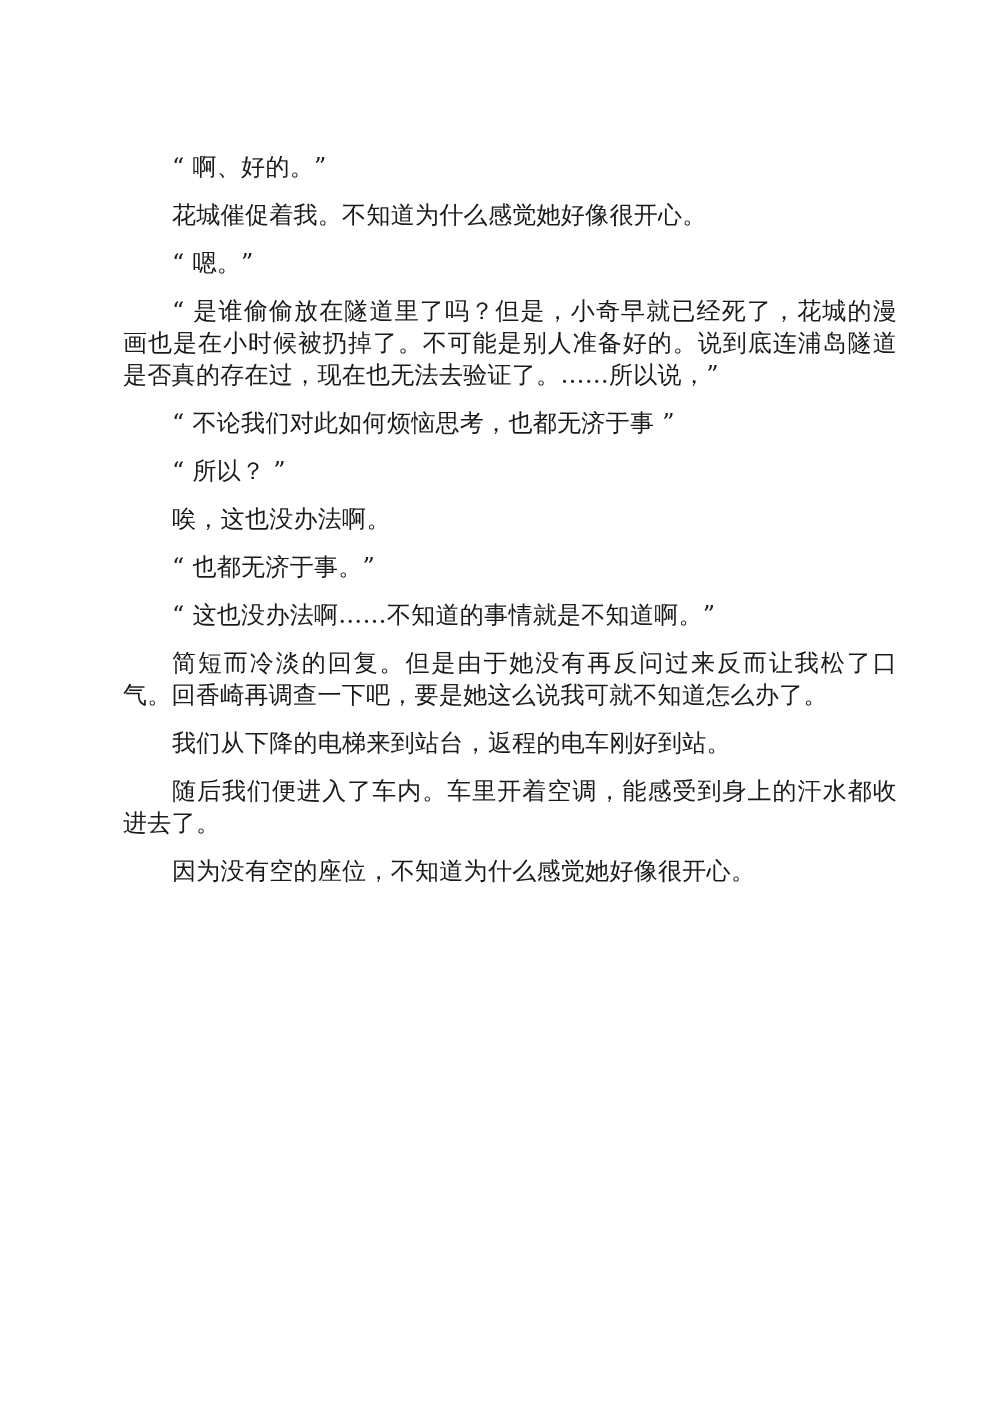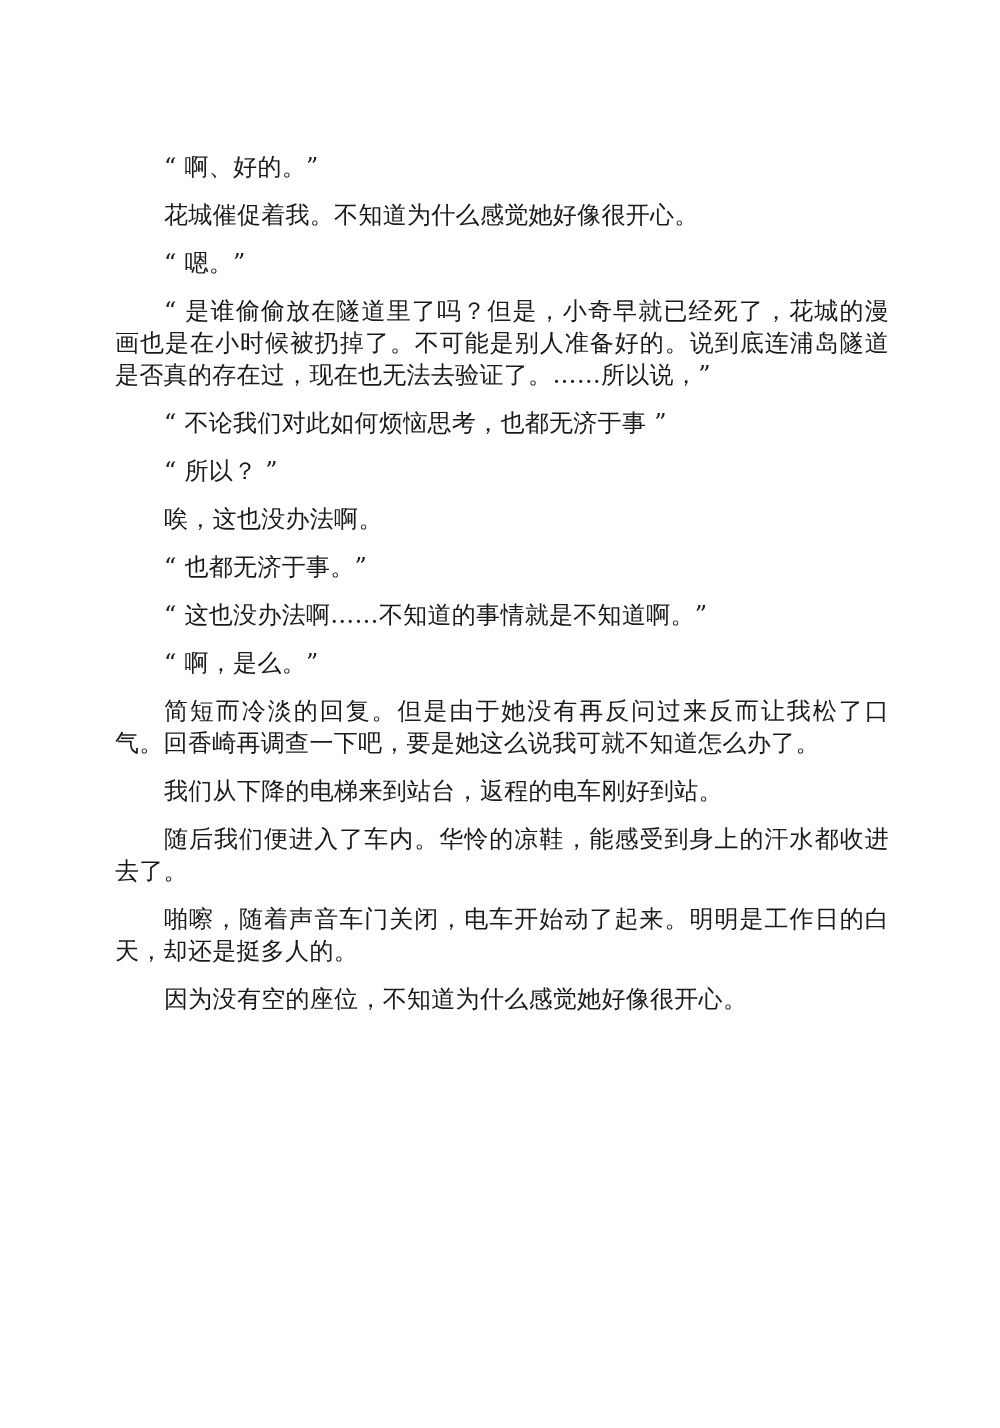"“ 啊、好的。”" .page { left: 115px -> 123px }
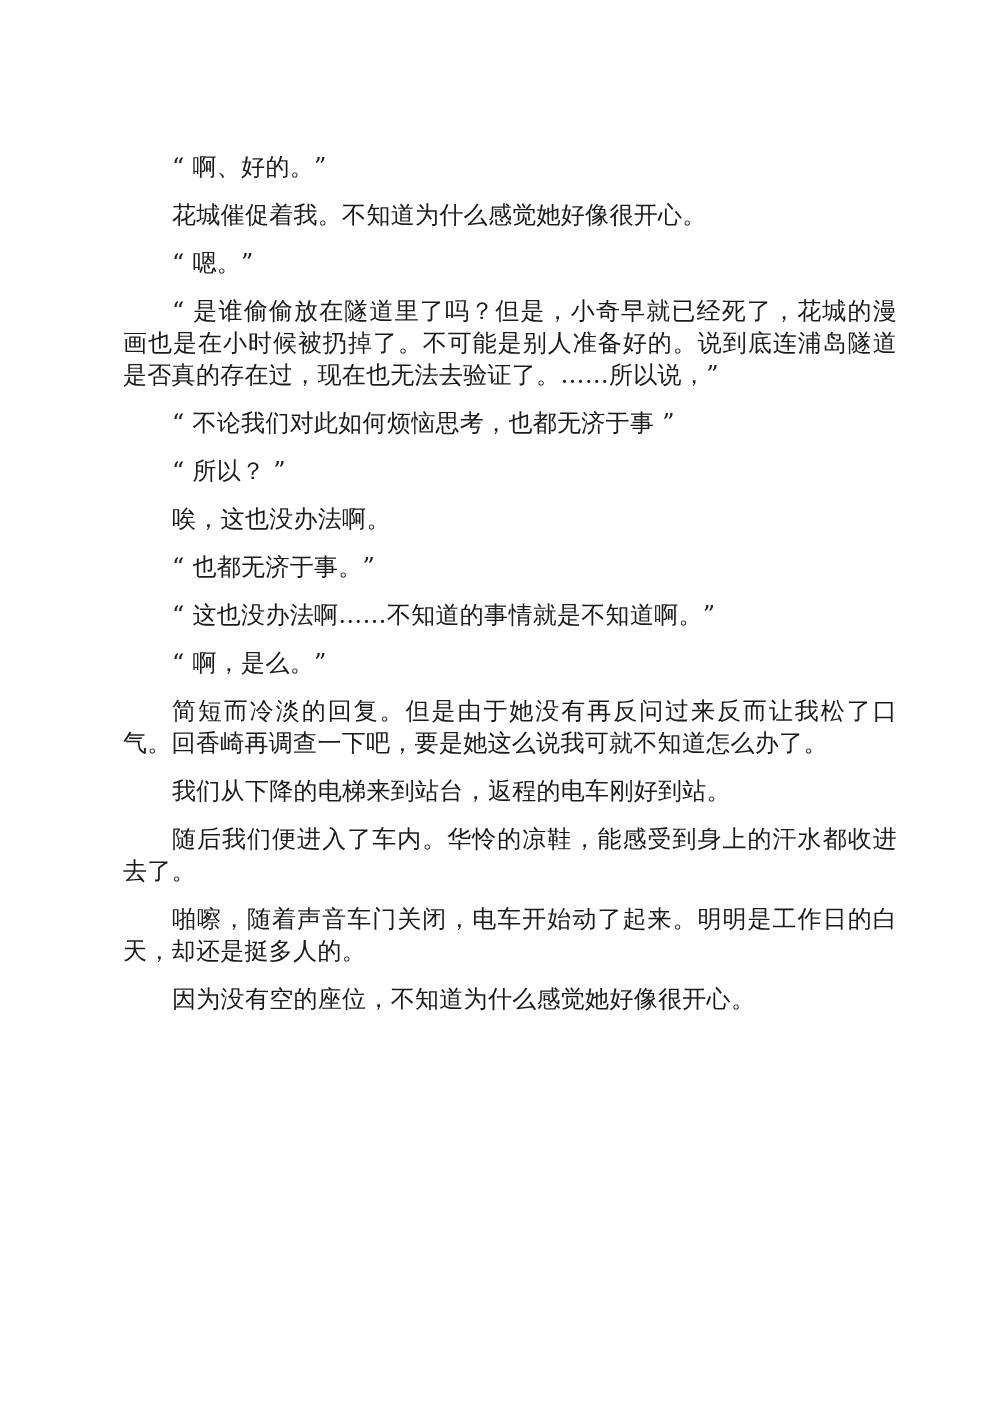"“ 啊，是么。”" p.para { html: <p>“ 啊，是么。”</p> -> none }
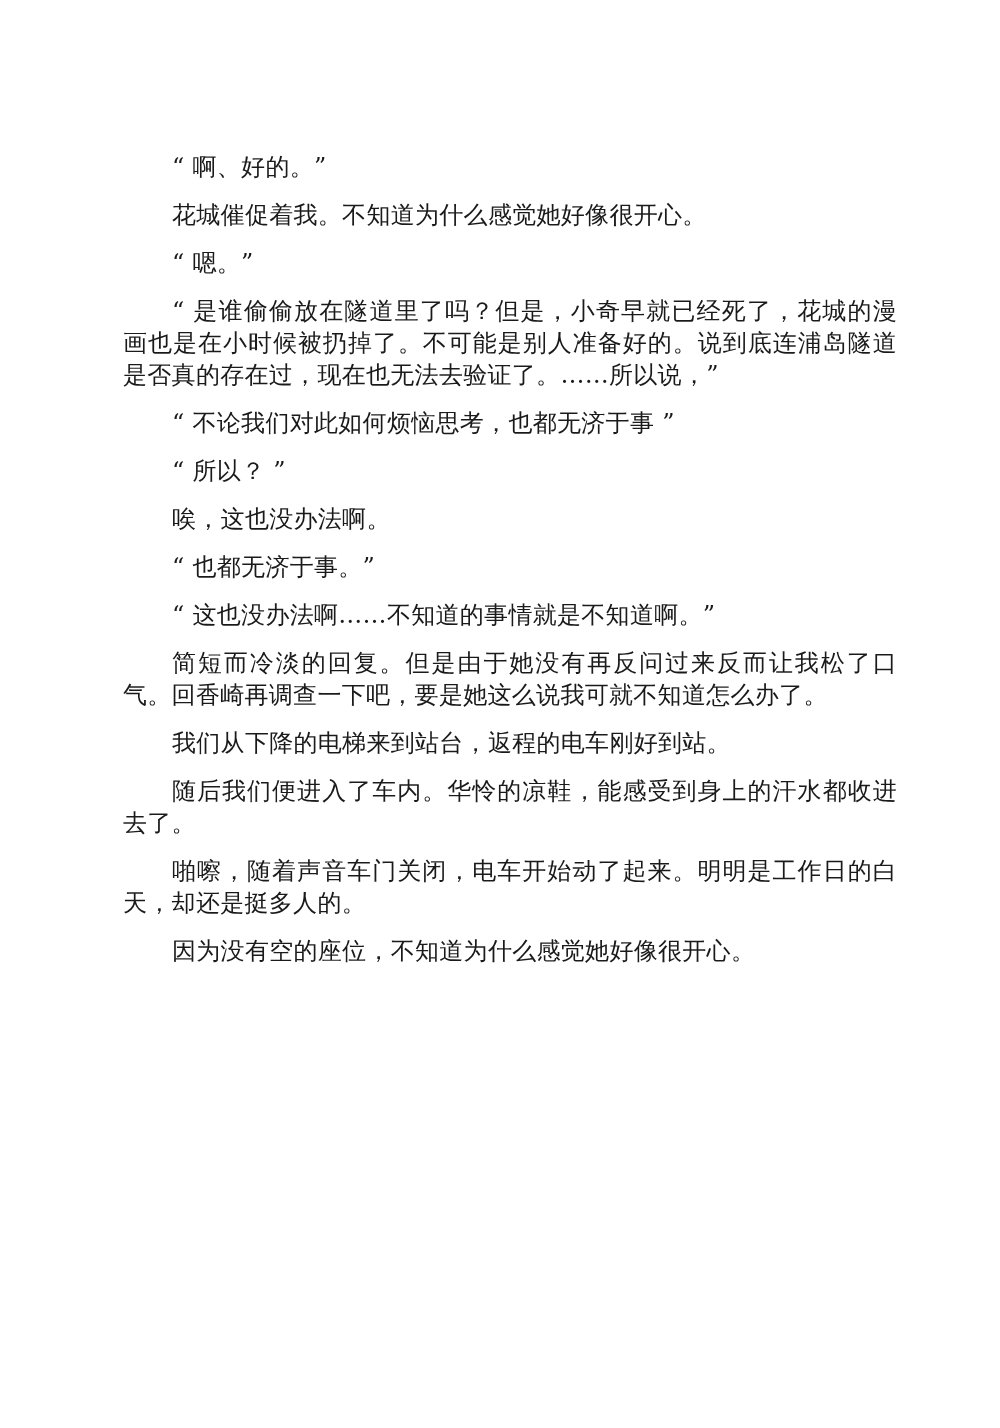"随后我们便进入了车内。华怜的凉鞋，能感受到身上的汗水都收进去了。" p.para { text: 华怜的凉鞋 -> 车里开着空调 }
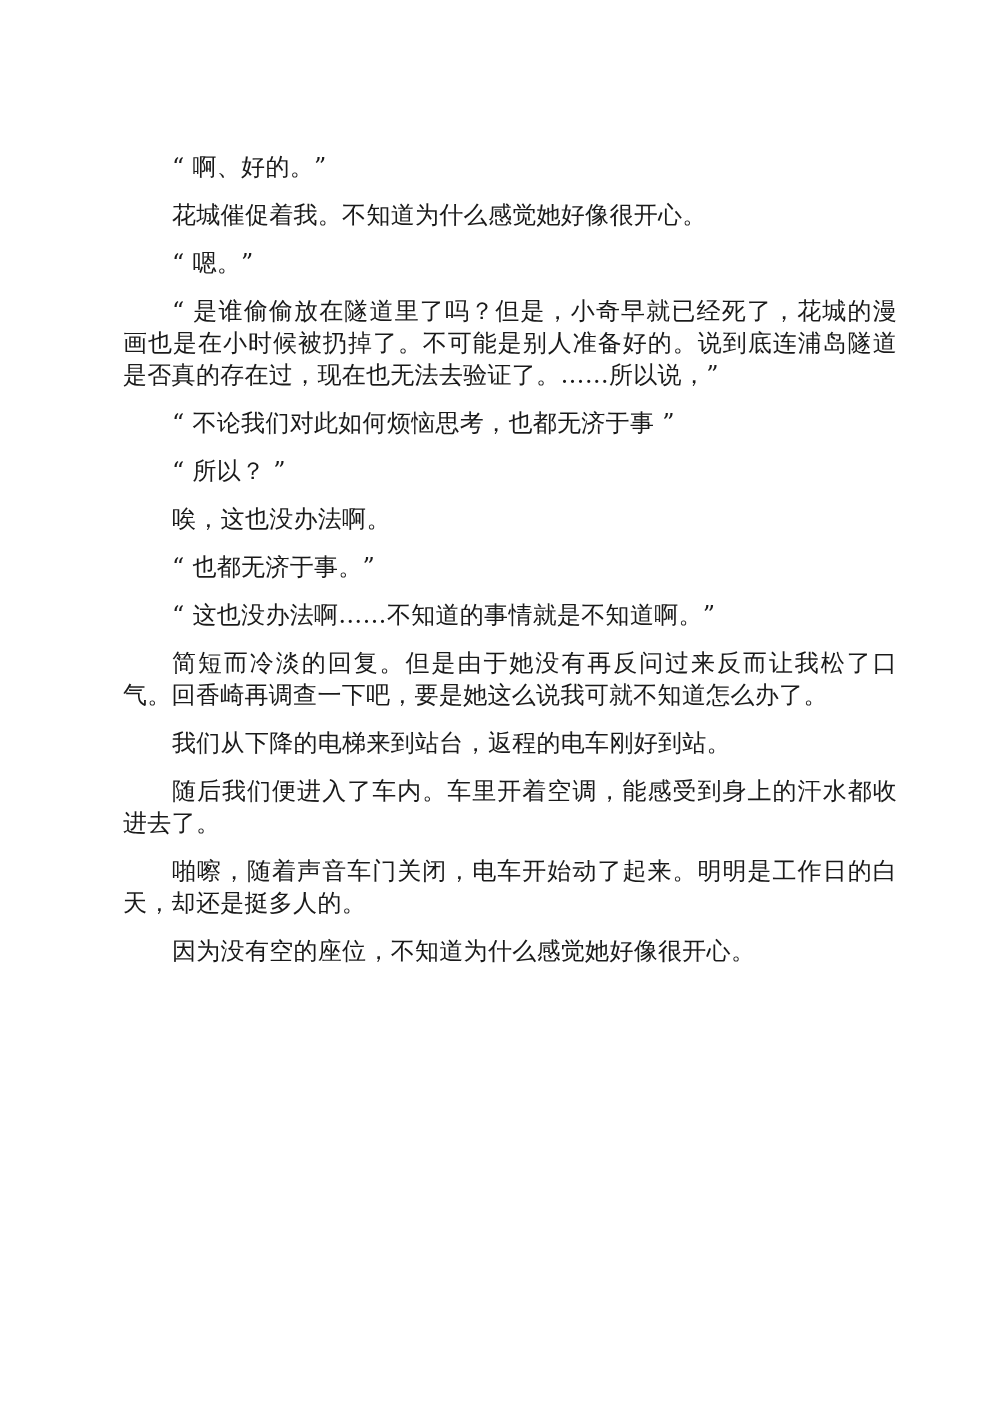"啪嚓，随着声音车门关闭，电车开始动了起来。明明是工作日的白天，却还是挺多人的。" p.para { html: <p>啪嚓，随着声音车门关闭，电车开始动了起来。明明是工作日的白天，却还是挺多人的。</p> -> none }
